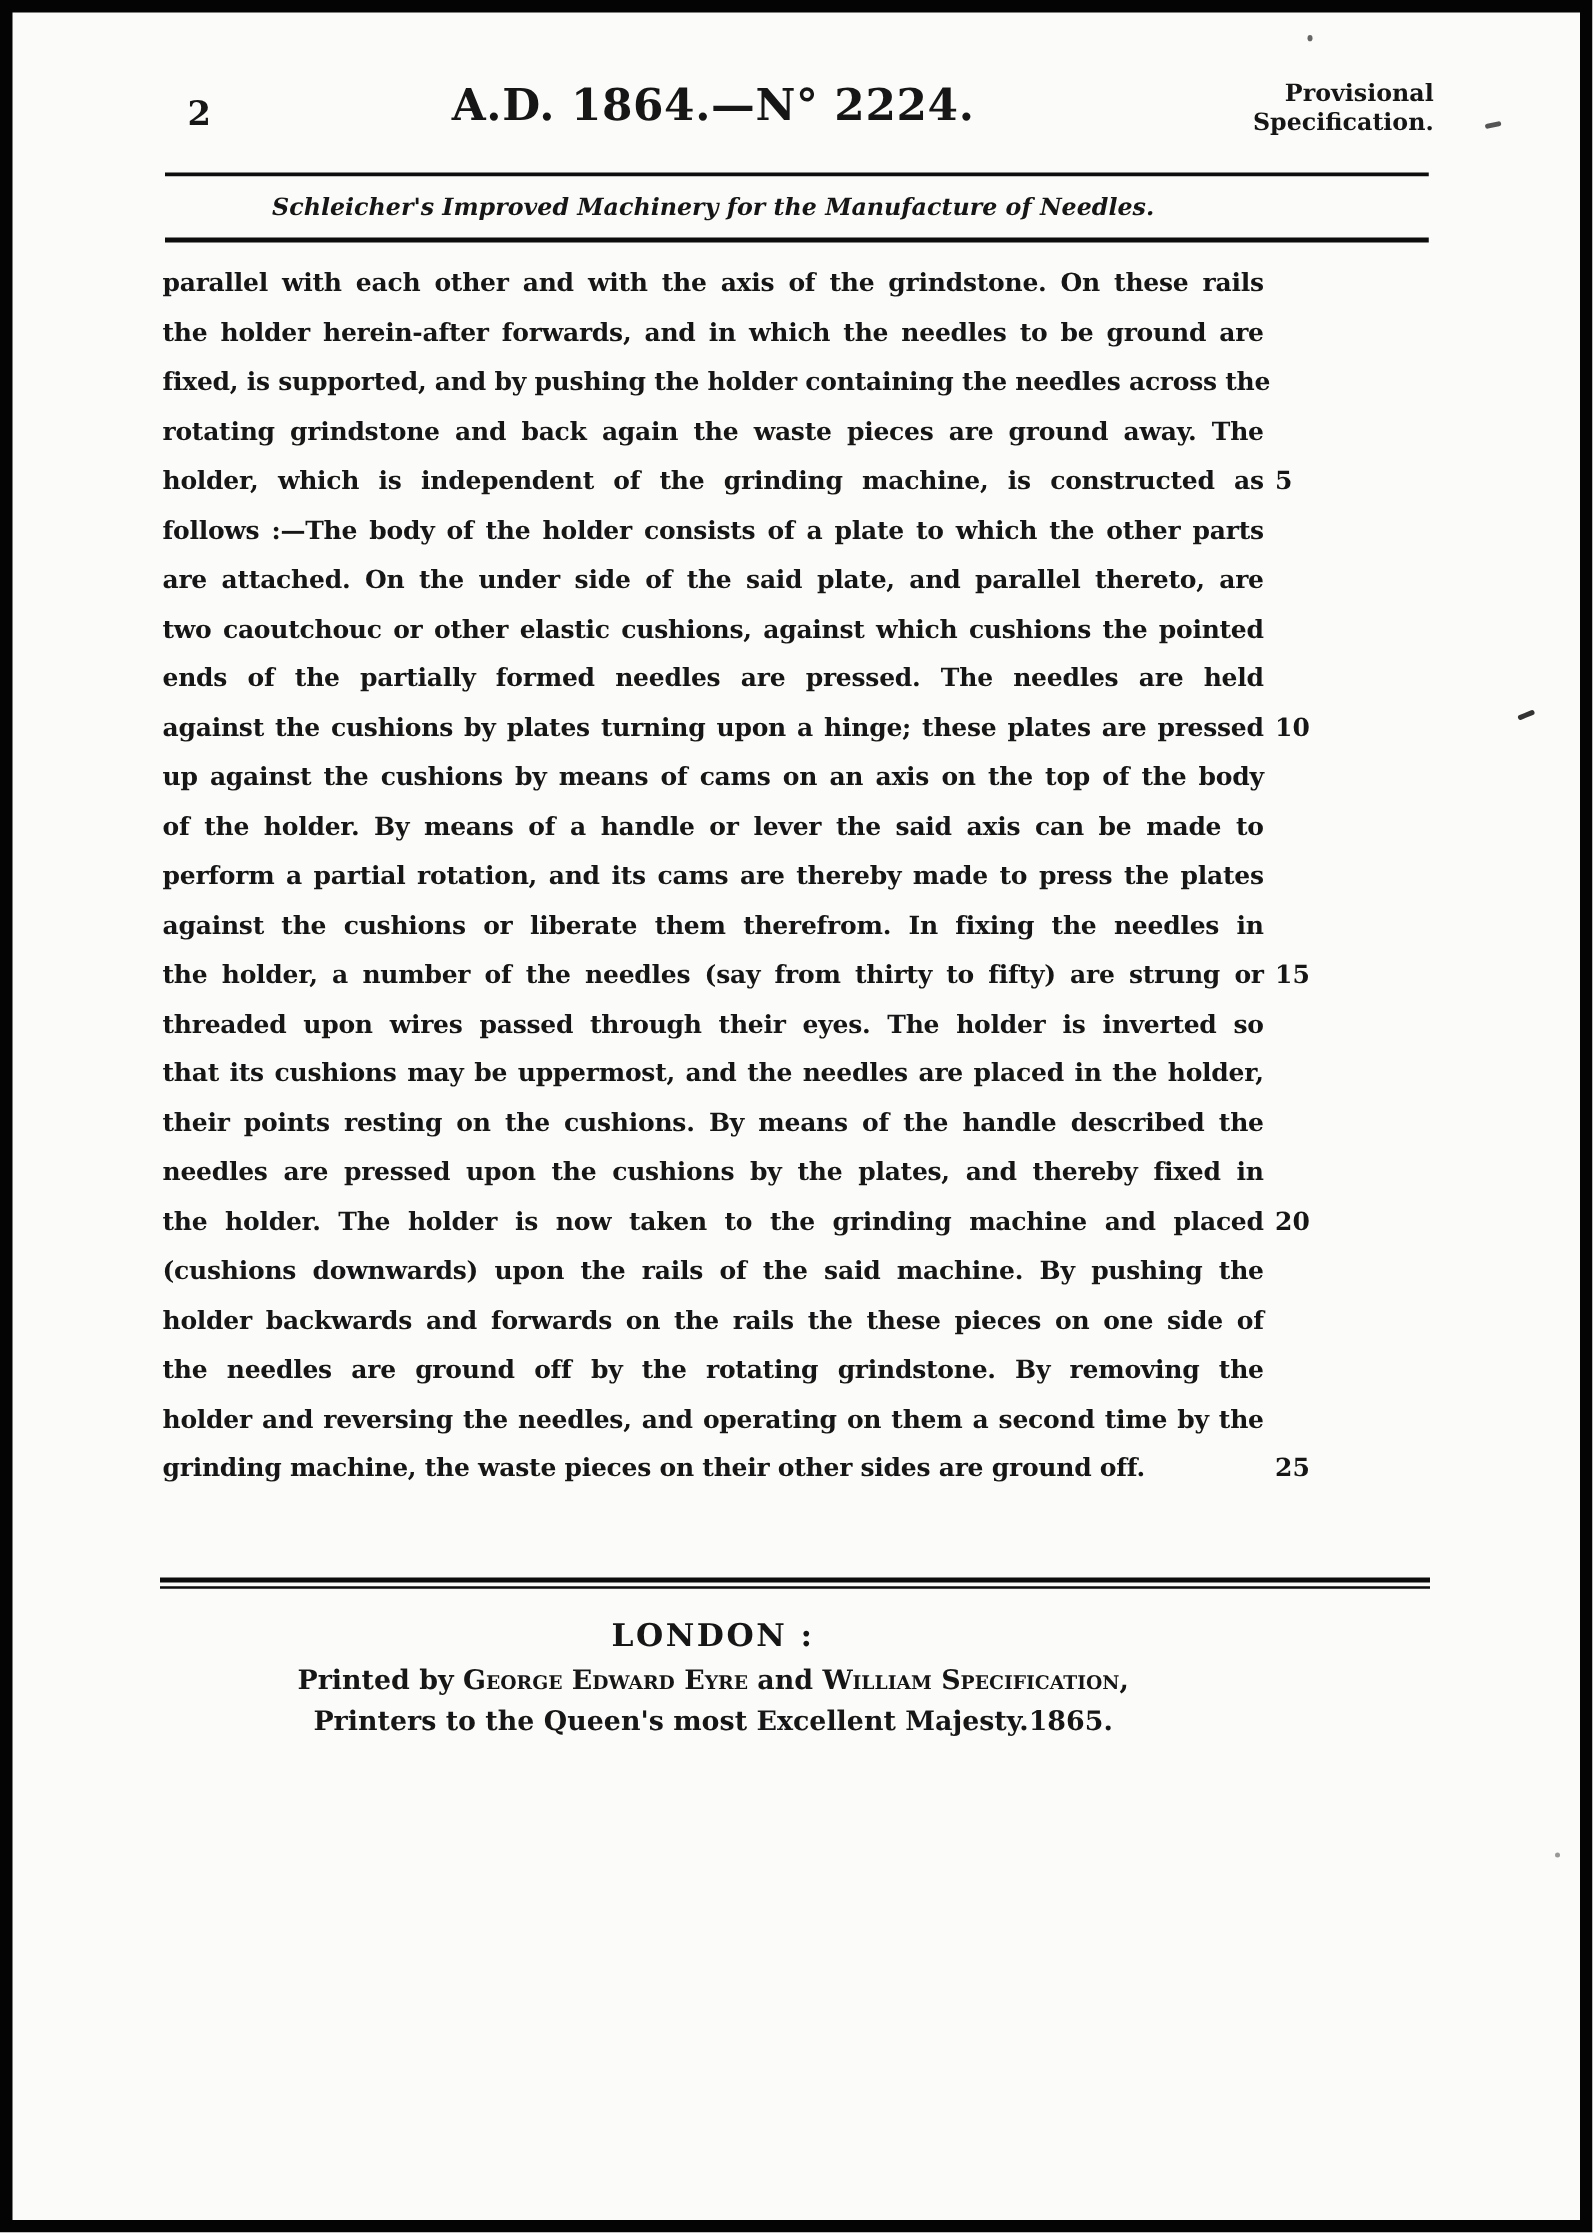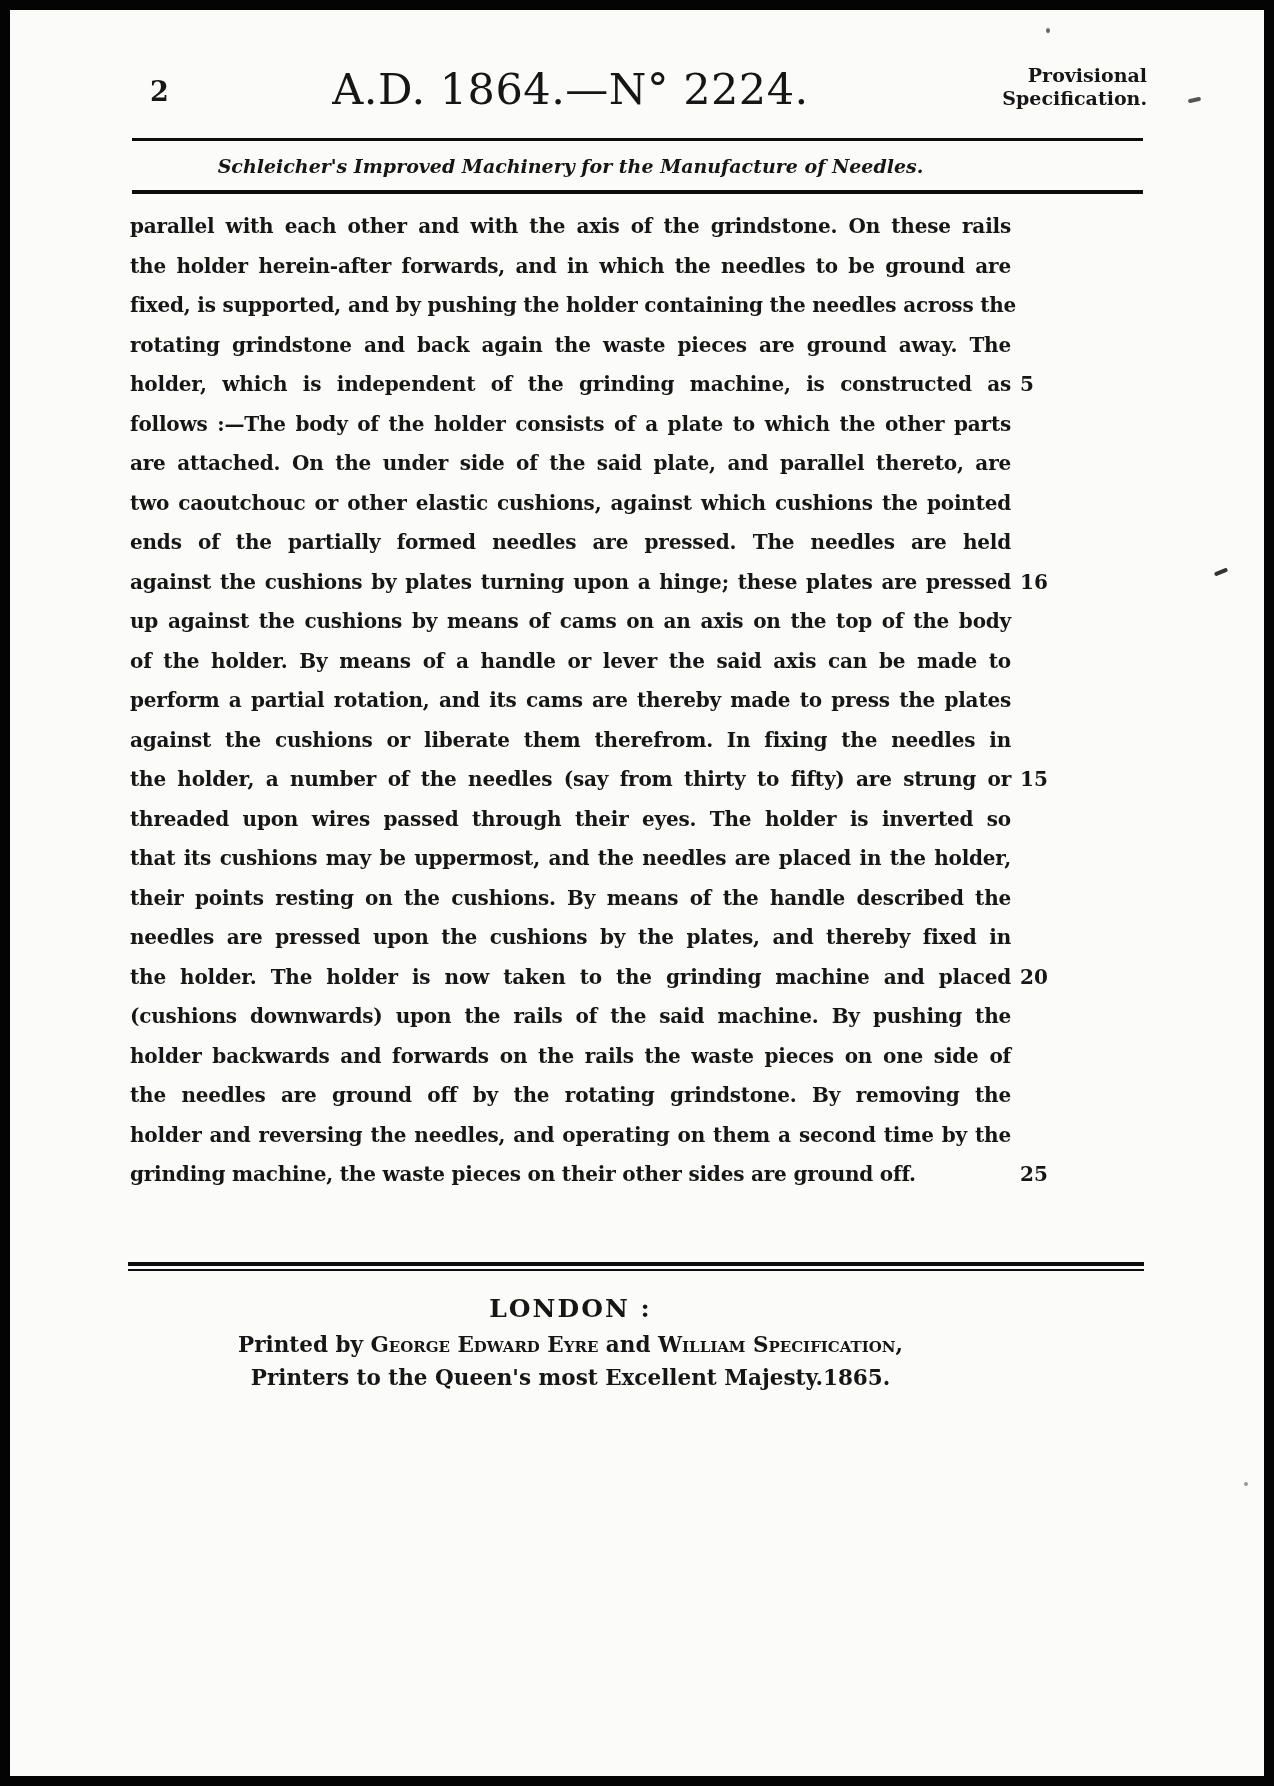"A.D. 1864.—N° 2224." .header-center { font-size: 43px -> 35px; font-weight: 400 -> 700 }
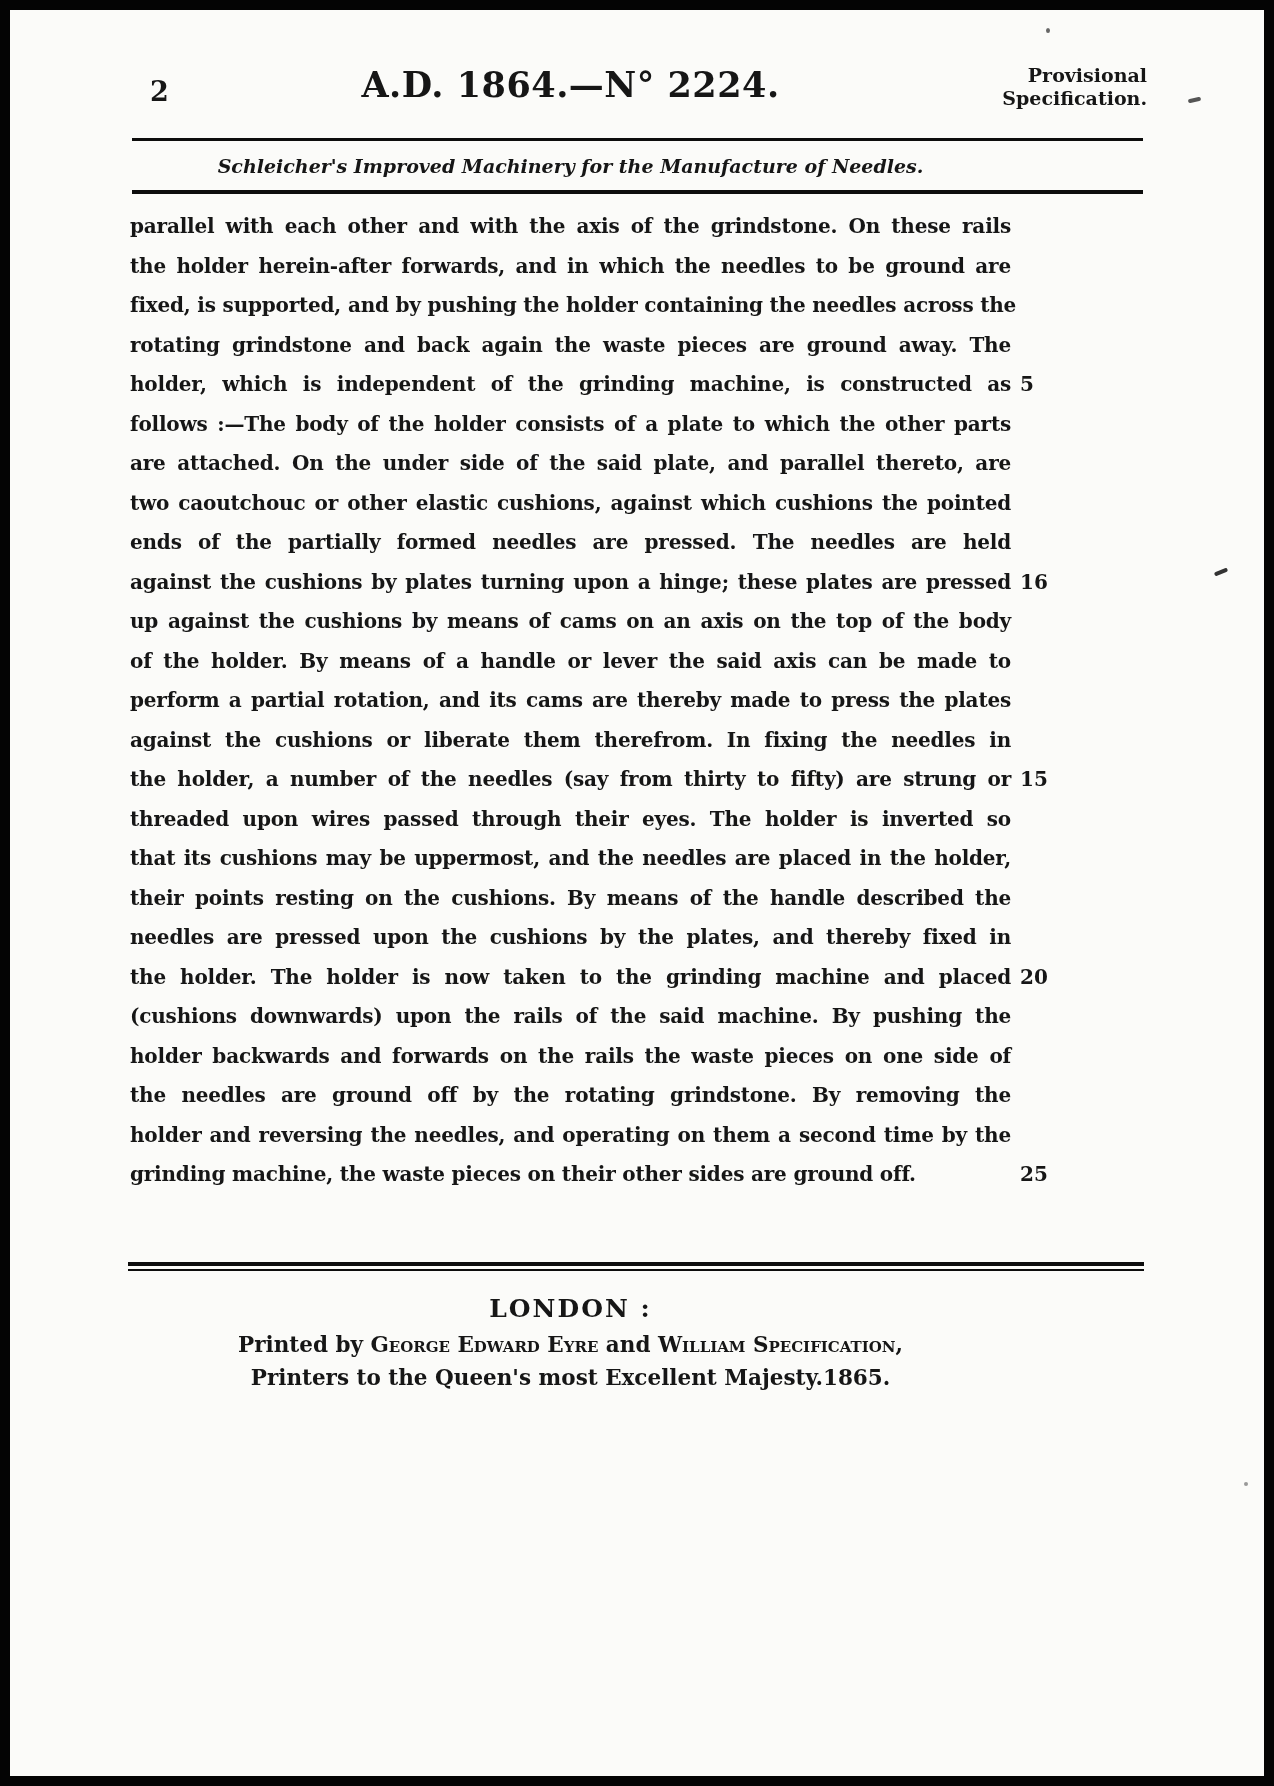"16" div.margin-num { text: 16 -> 10 }
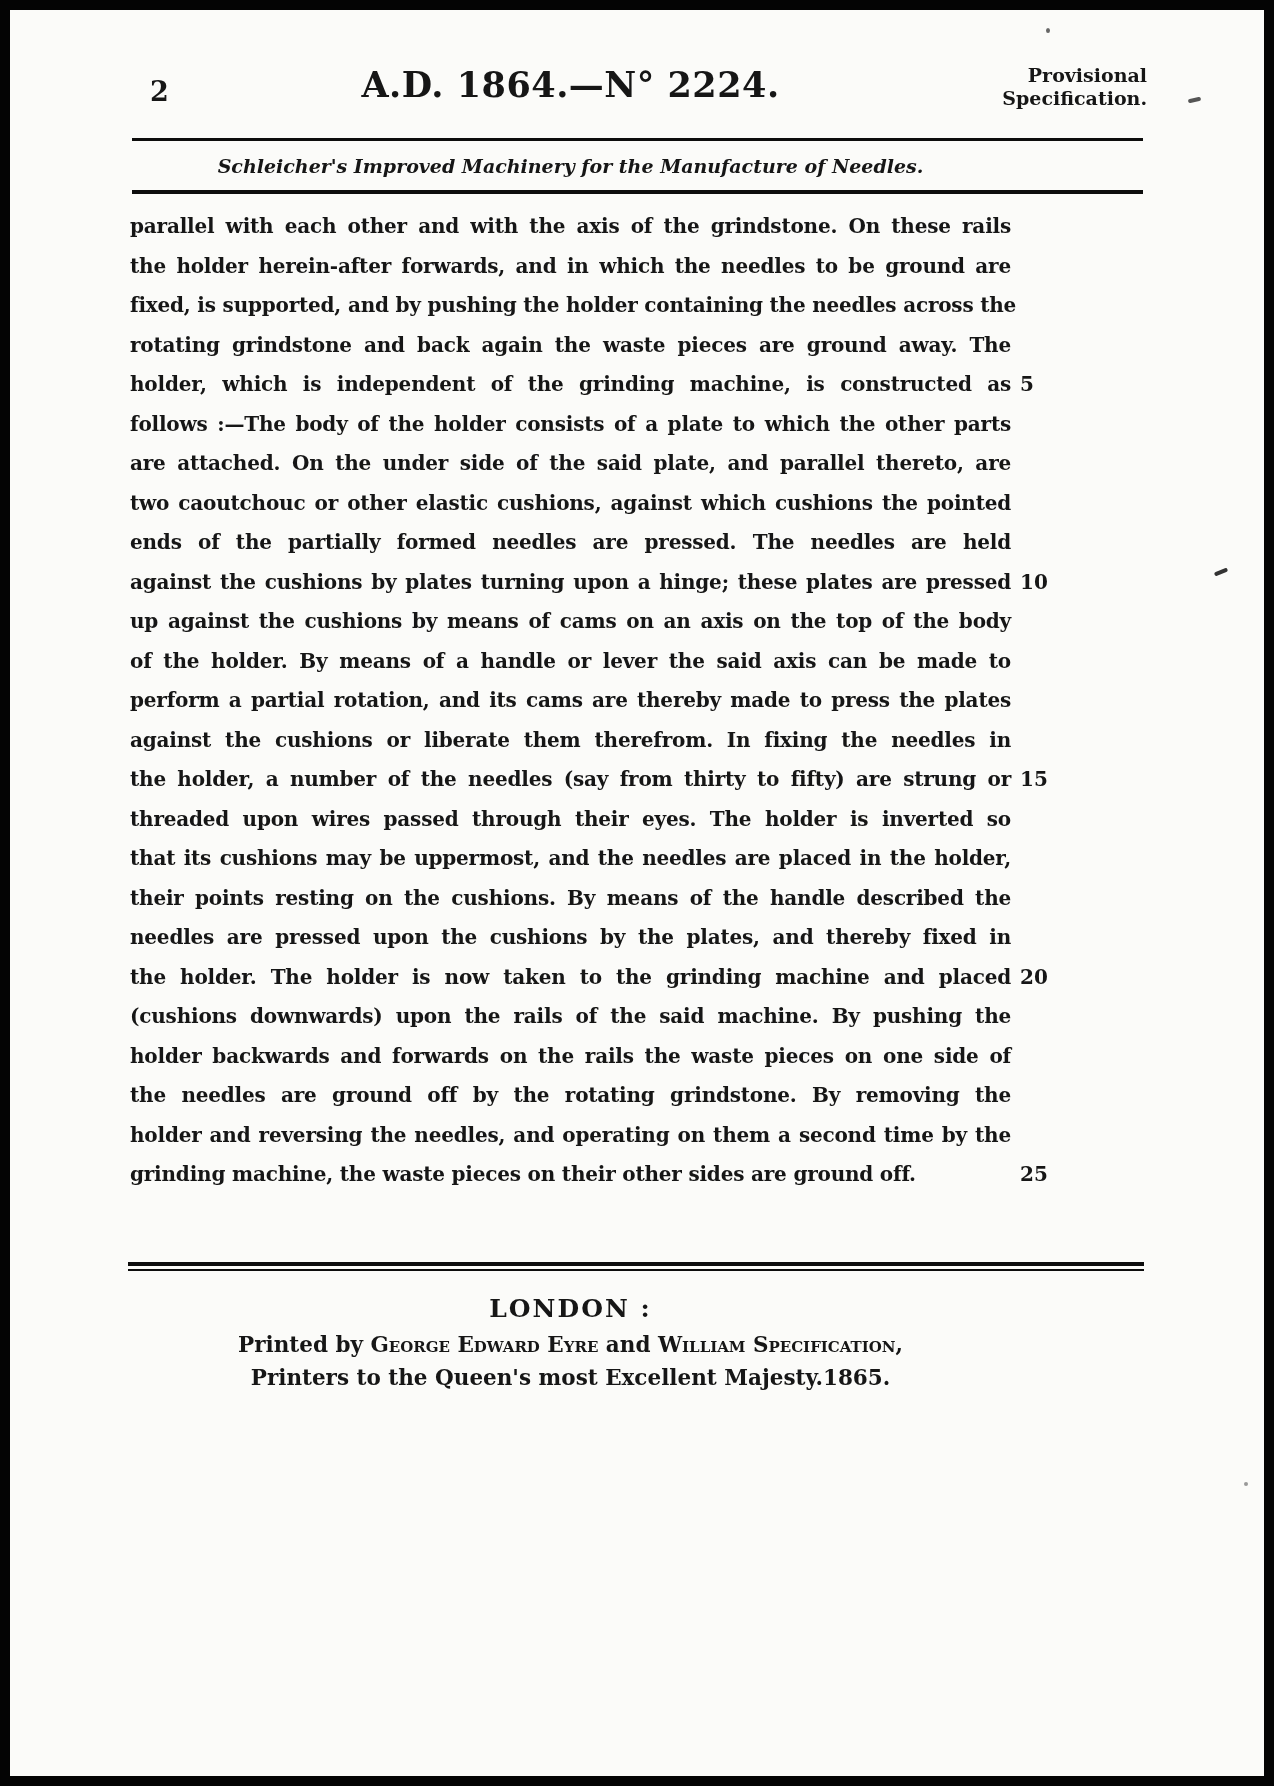"holder backwards and forwards on" div.bline { text: waste -> these }
